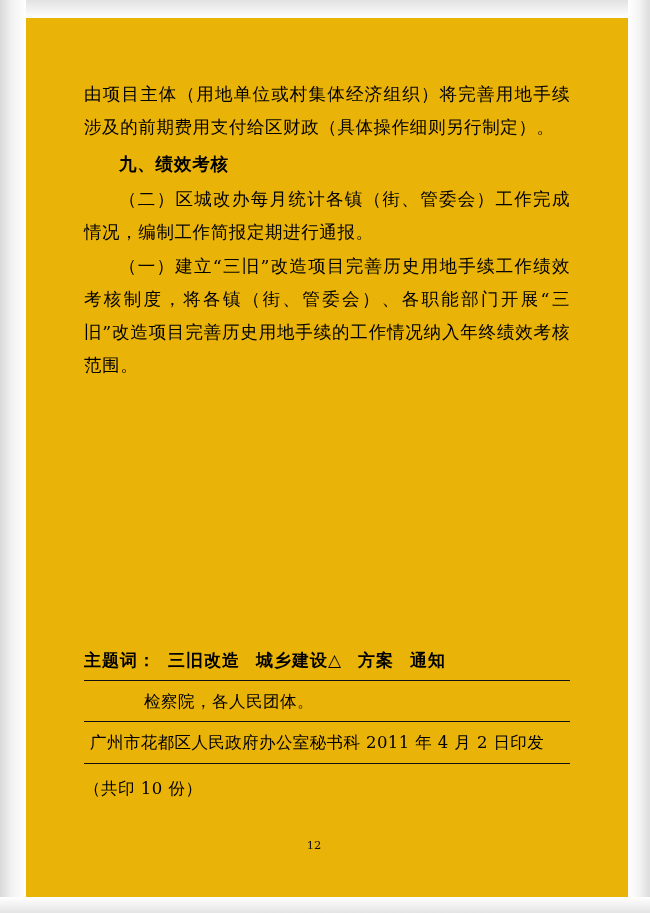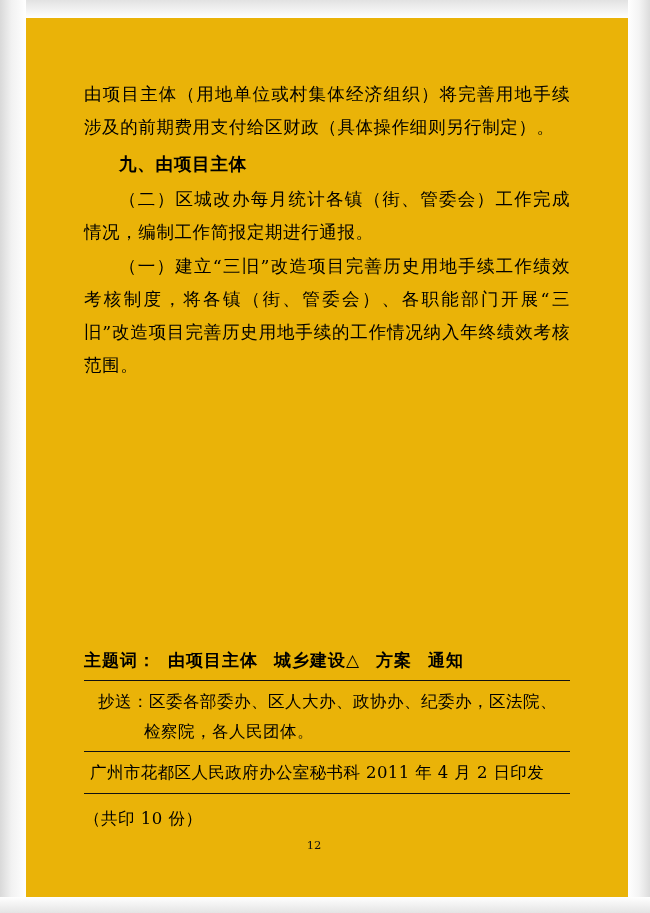"九、由项目主体" p.heading { text: 由项目主体 -> 绩效考核 }
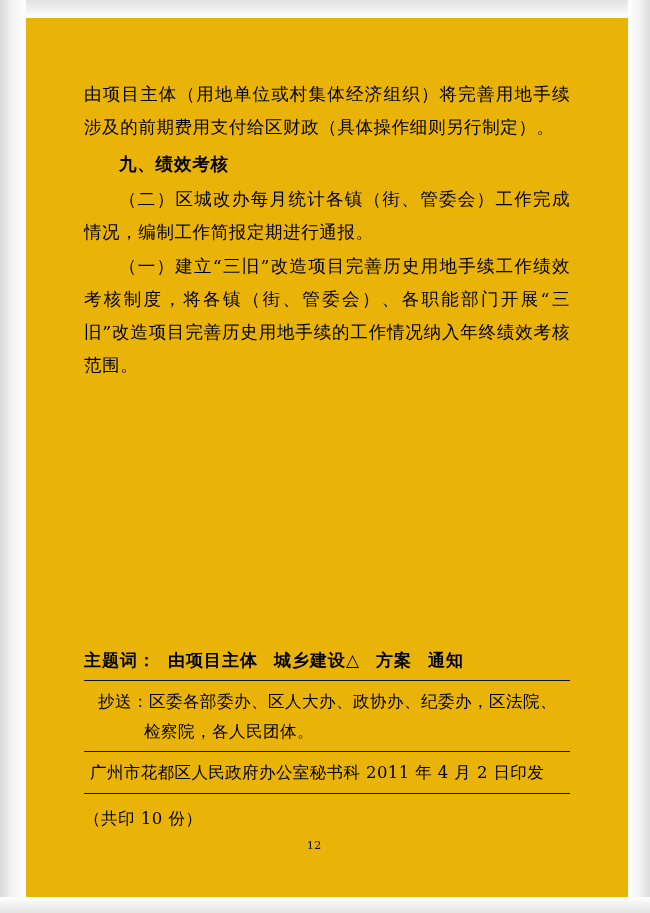"由项目主体" span { text: 由项目主体 -> 三旧改造 }
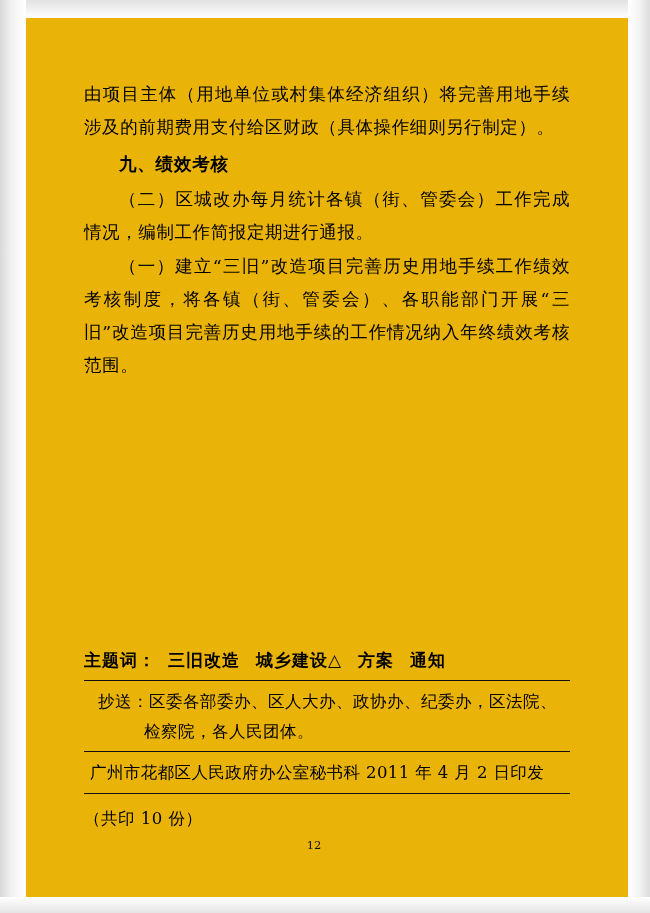"抄送：区委各部委办、区人大办、政协办、纪委办，区法院、" div.cc-line { html: <div><span>抄送：</span><span>区委各部委办、区人大办、政协办、纪委办，区法院、</span></div> -> none }
